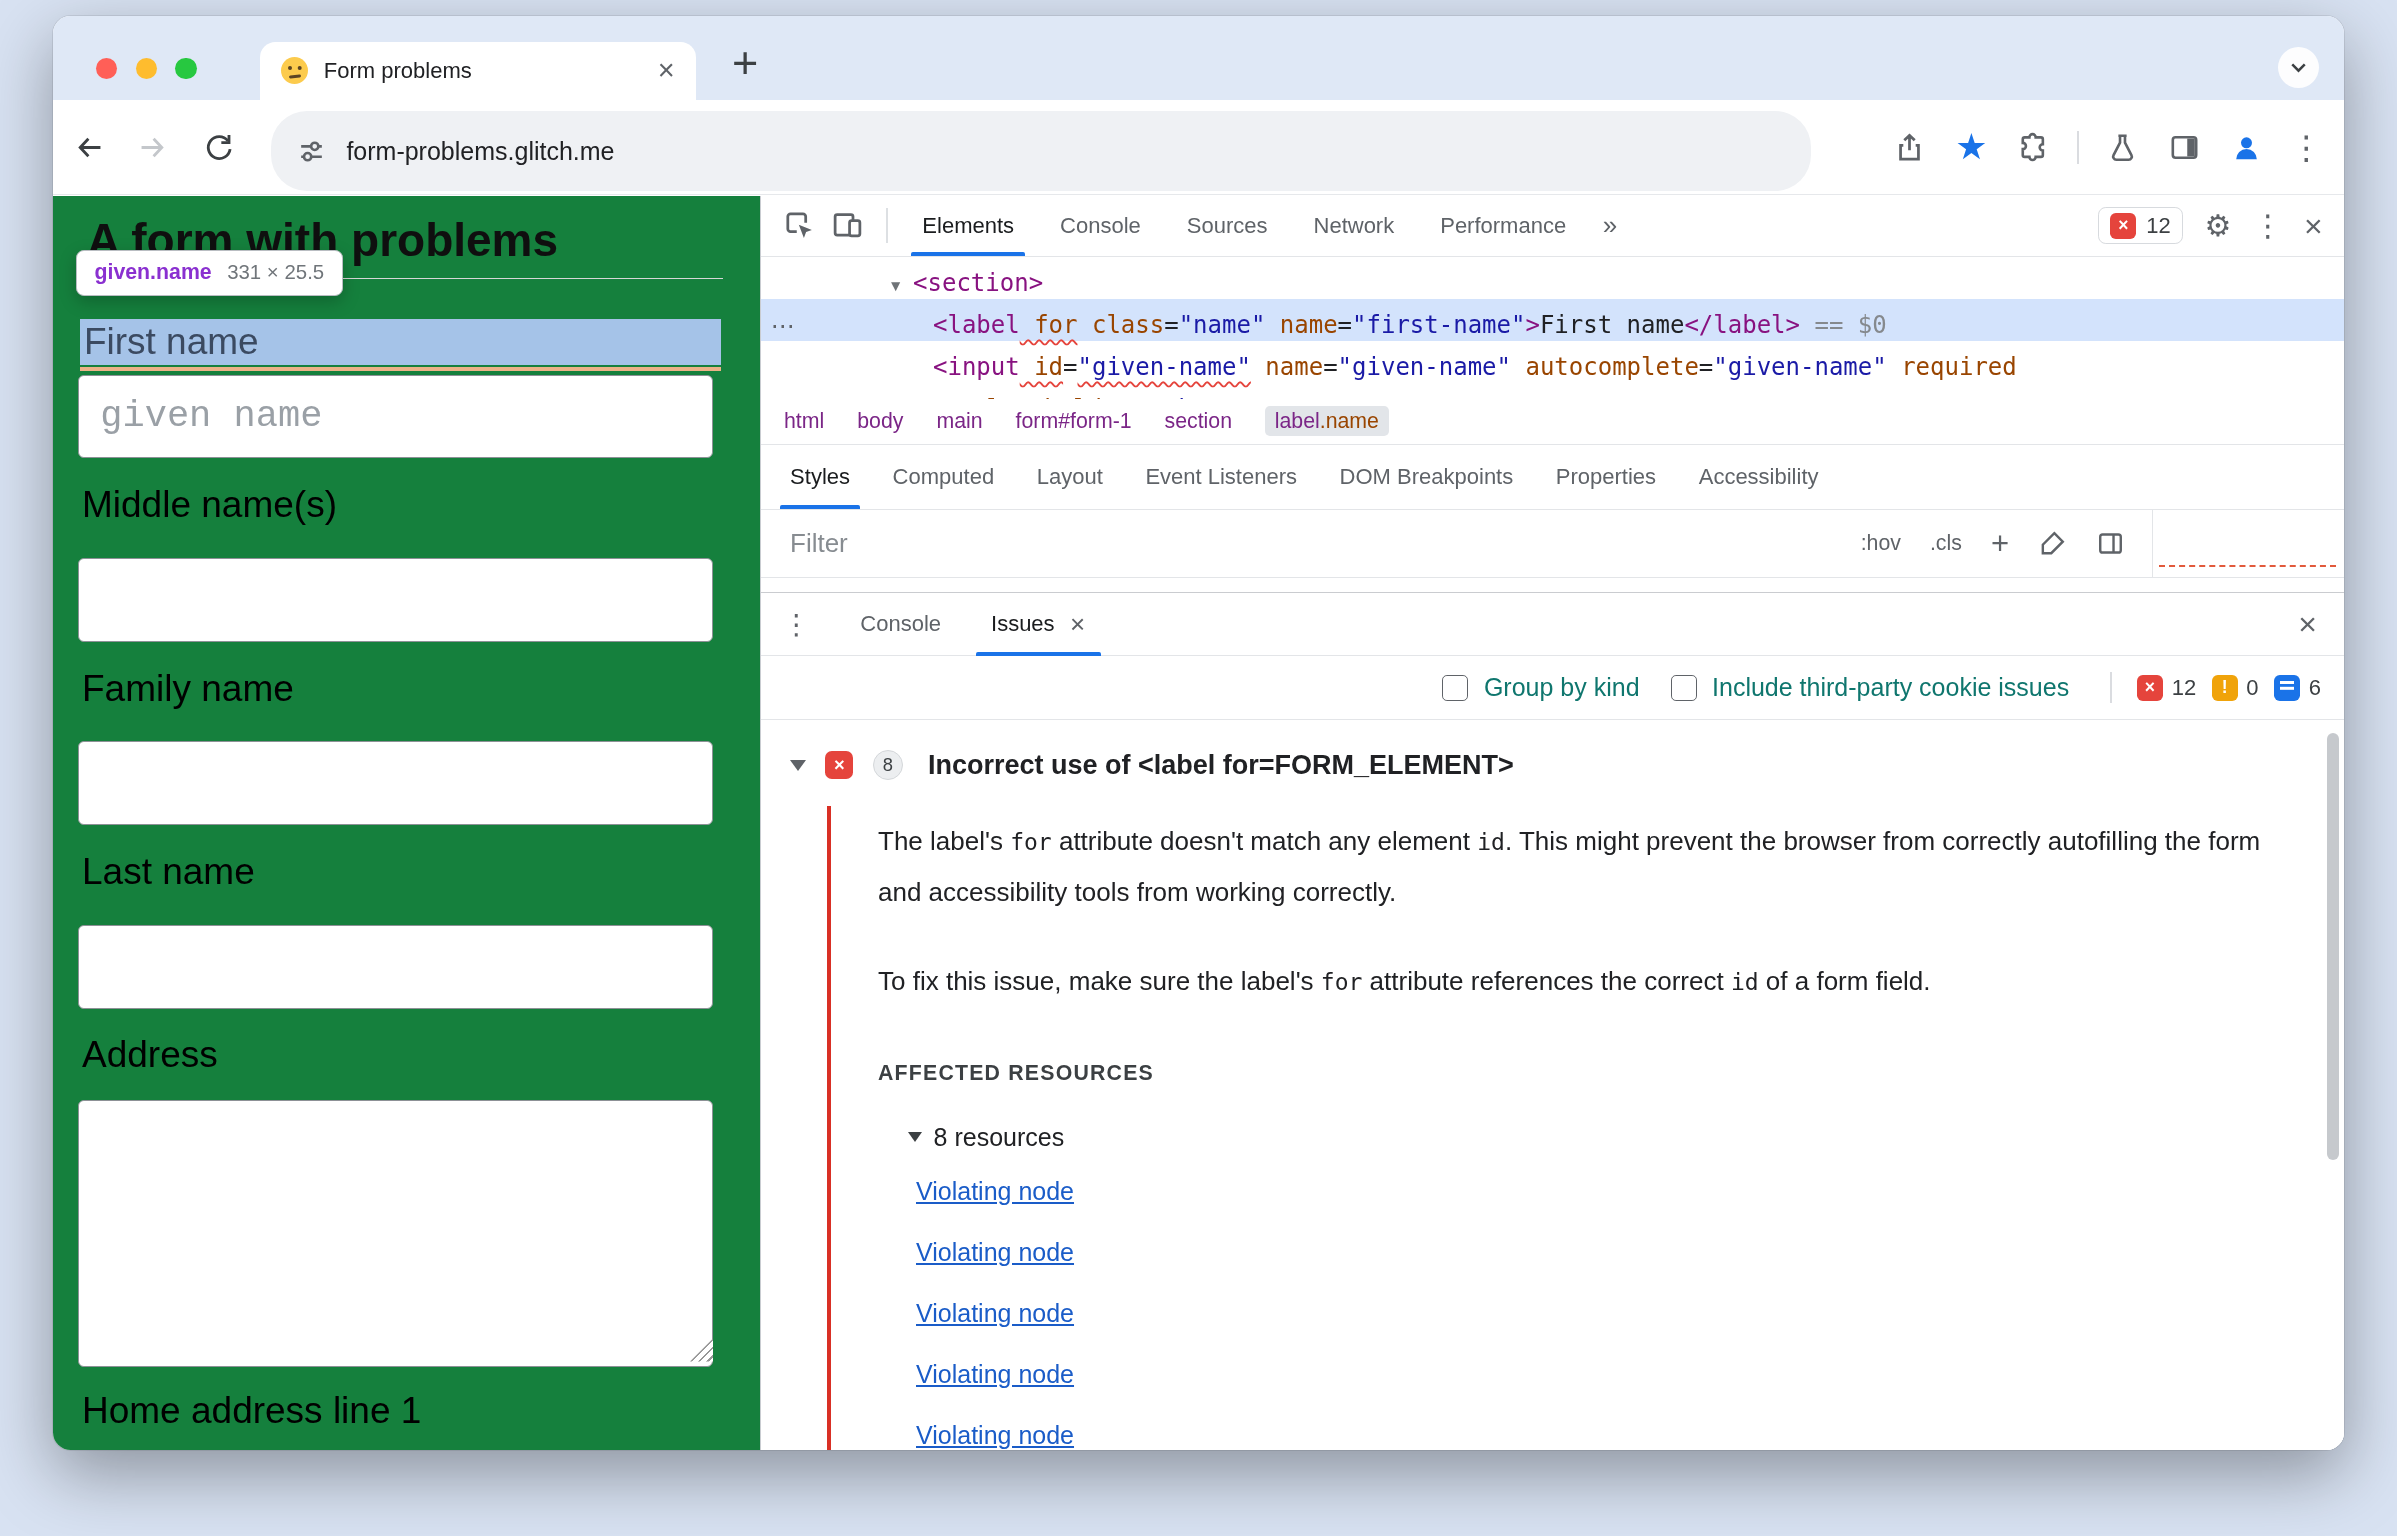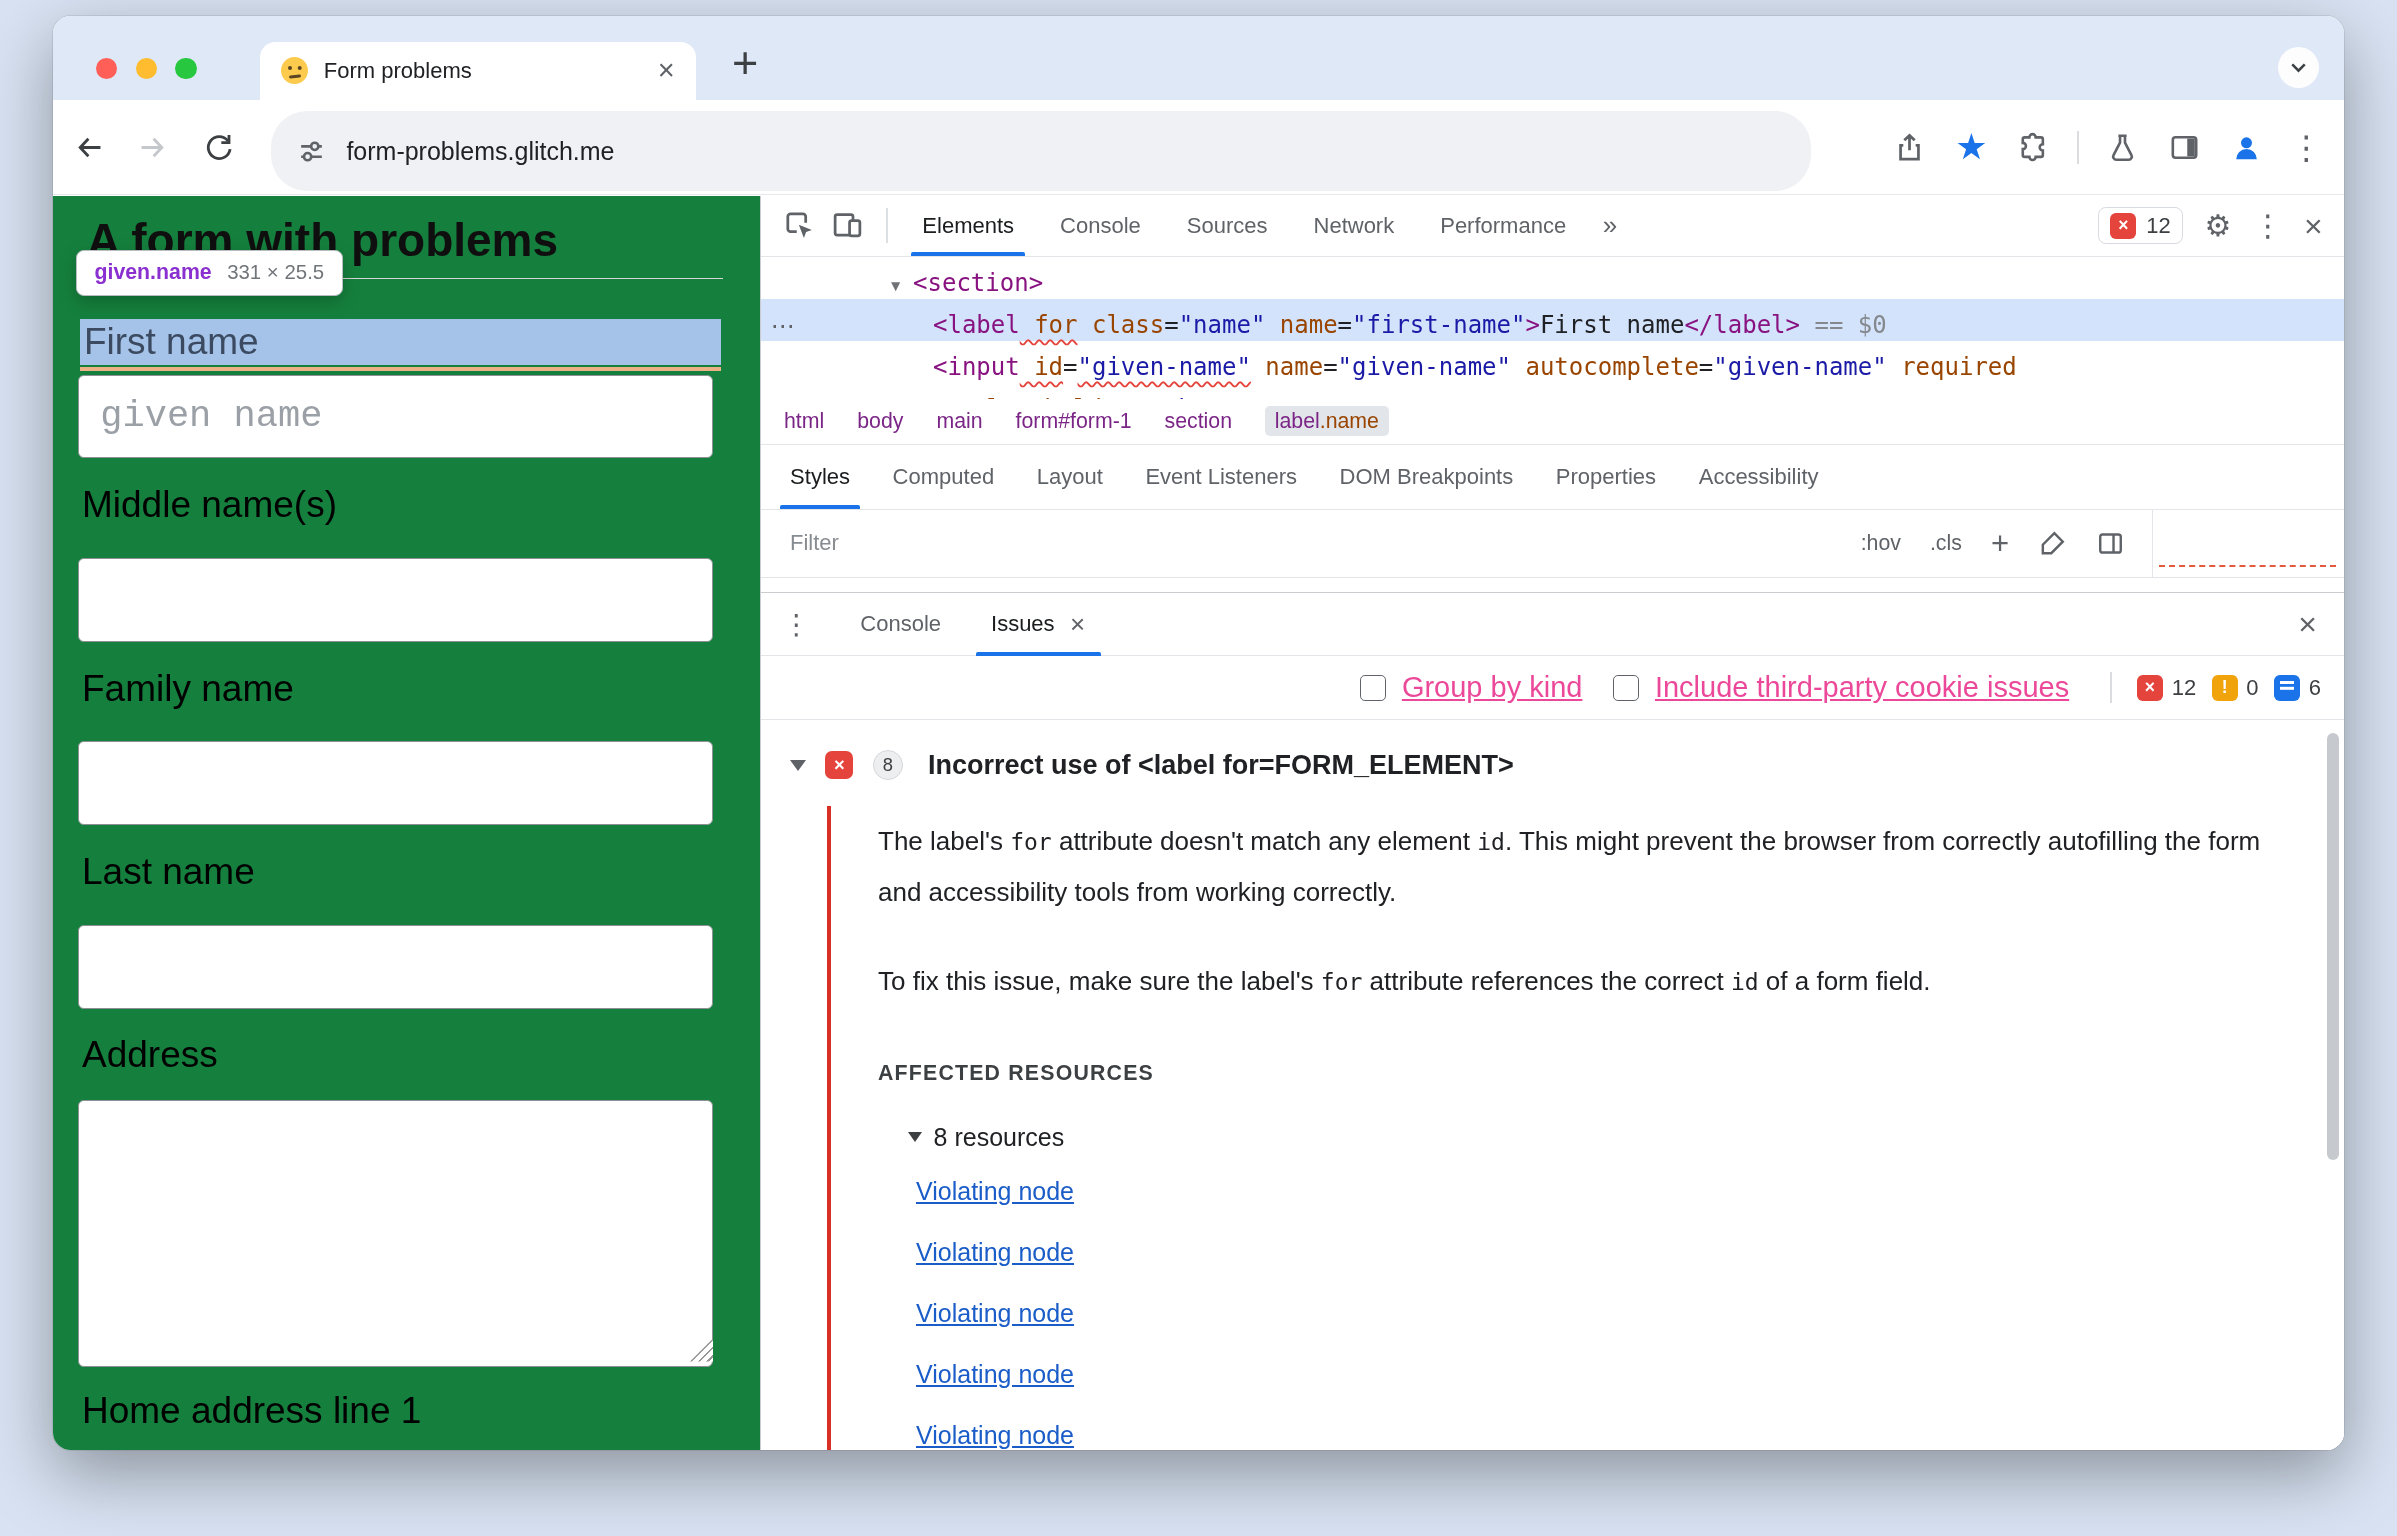"Filter" .filter-input { font-size: 22px -> 26px }
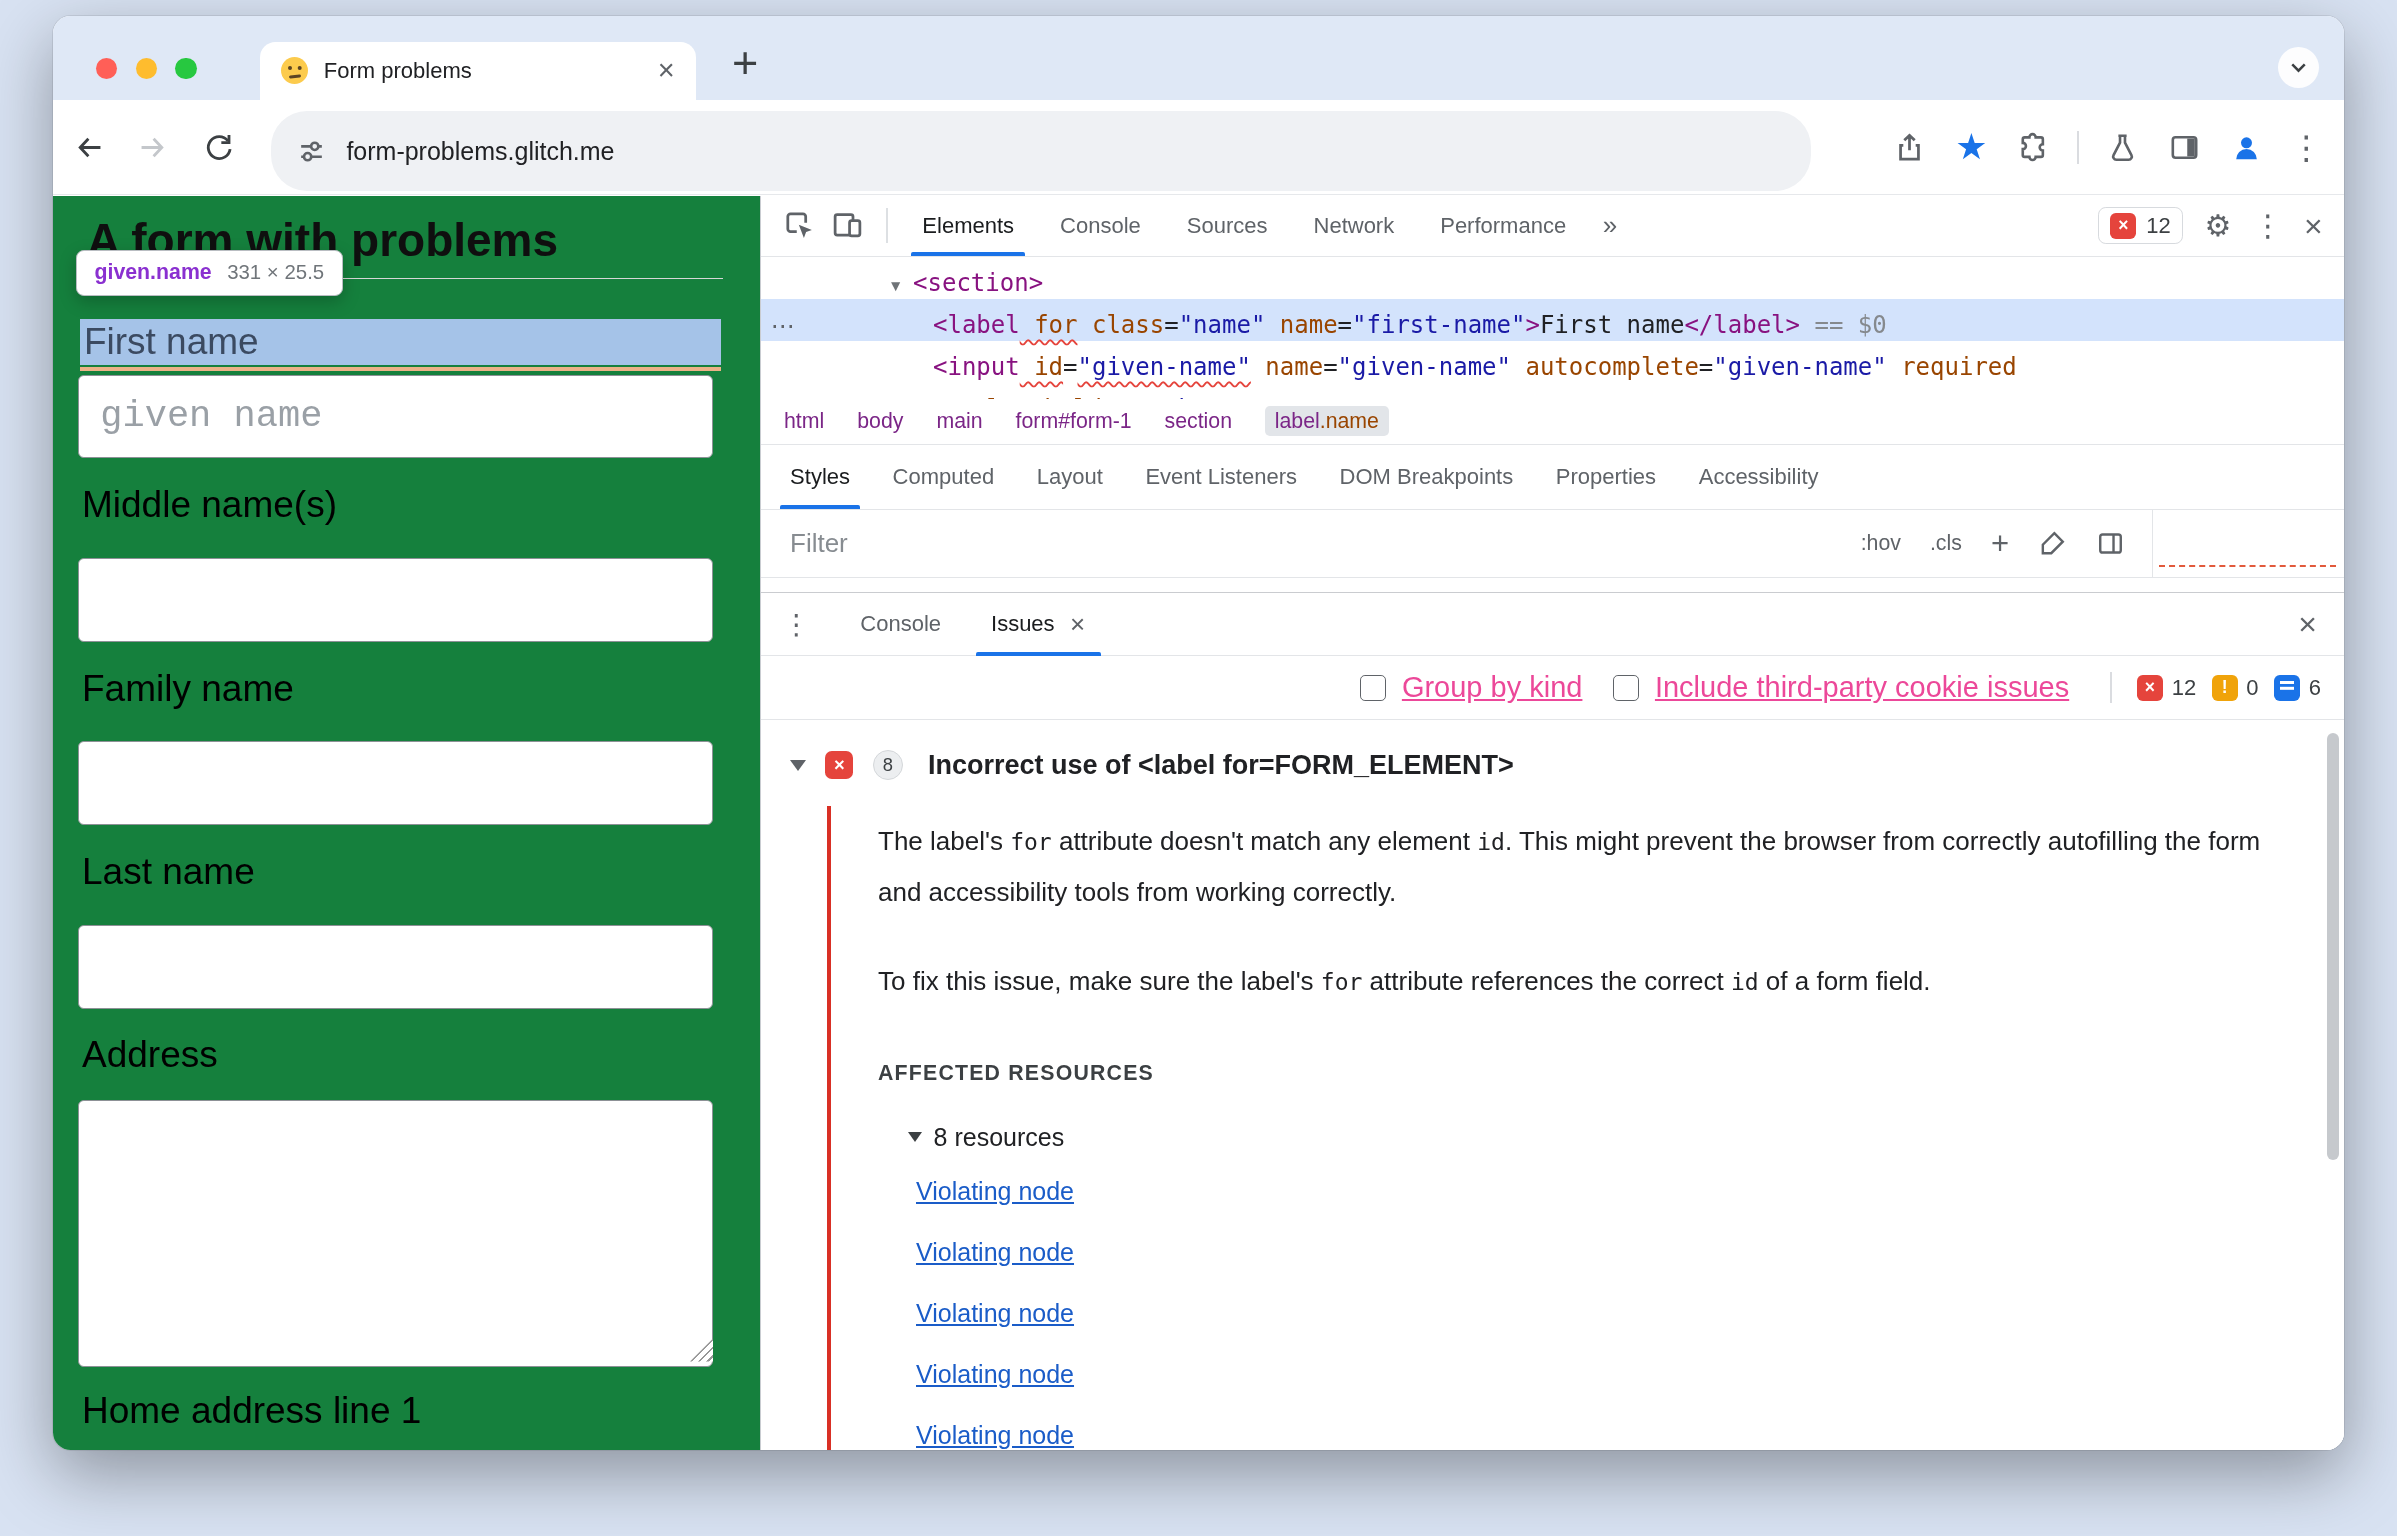"Group by kind" .cb-label { color: #ec4899 -> #0f766e; font-size: 29px -> 25px; text-decoration: underline -> none }
